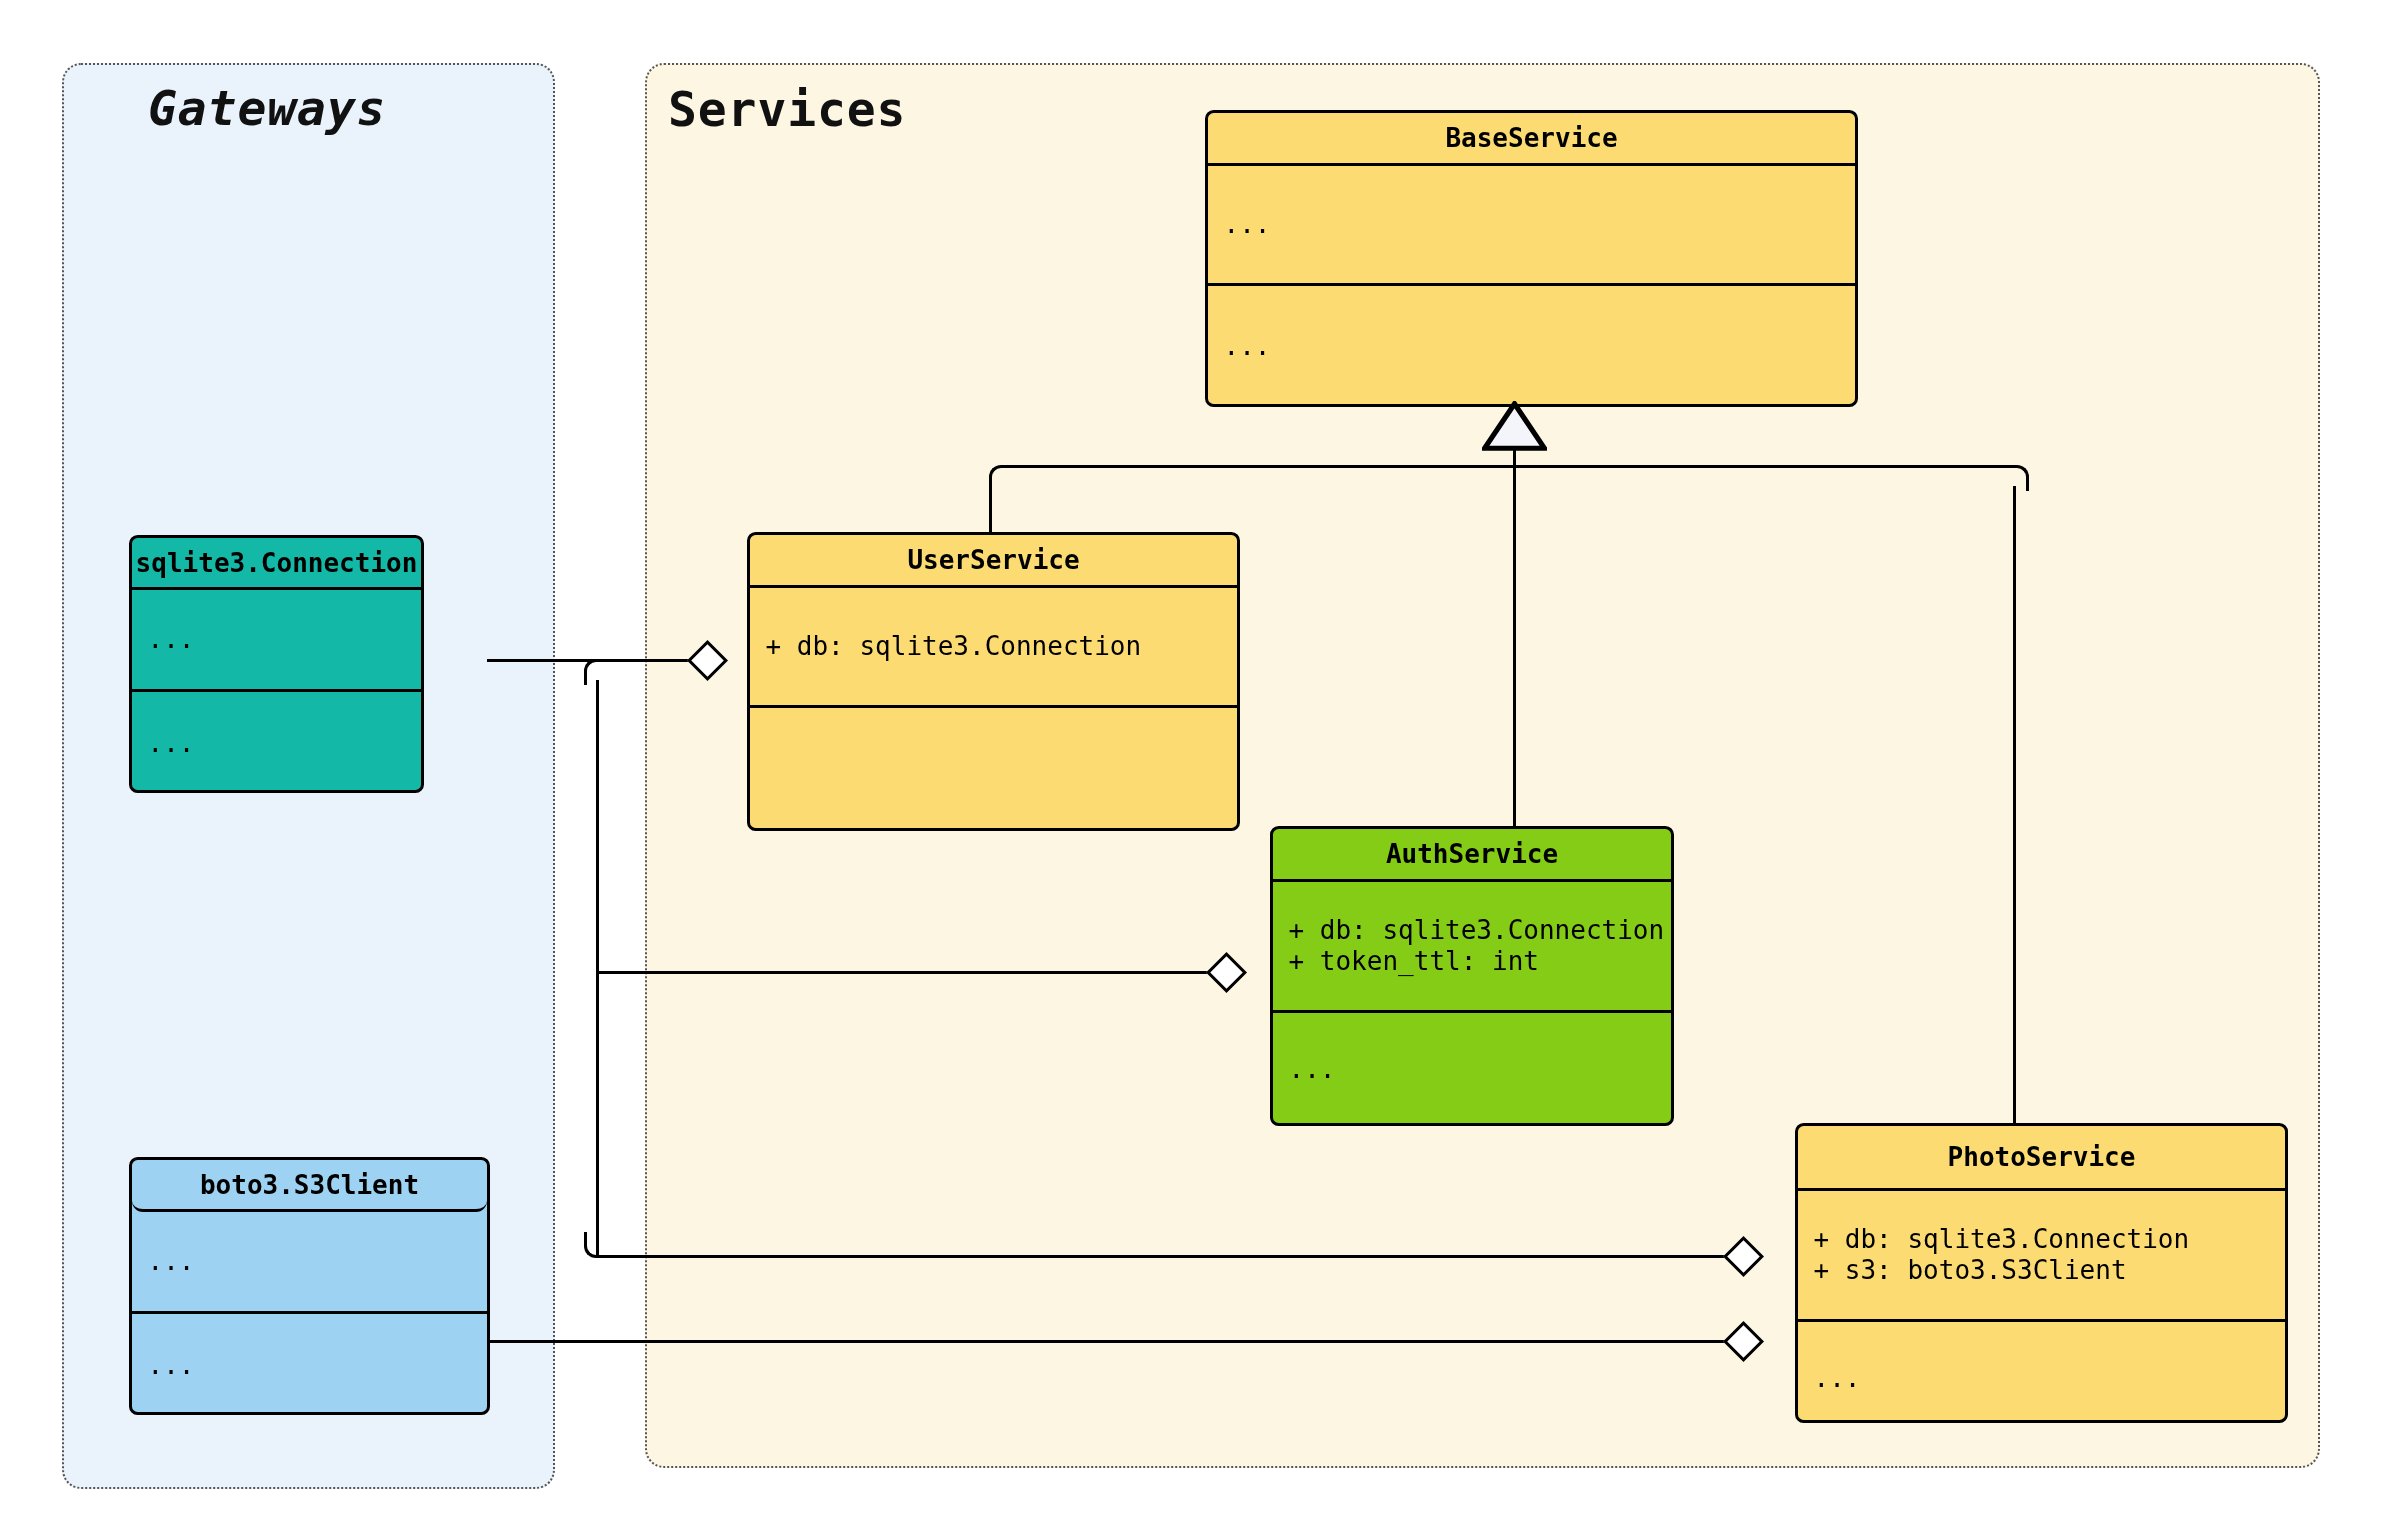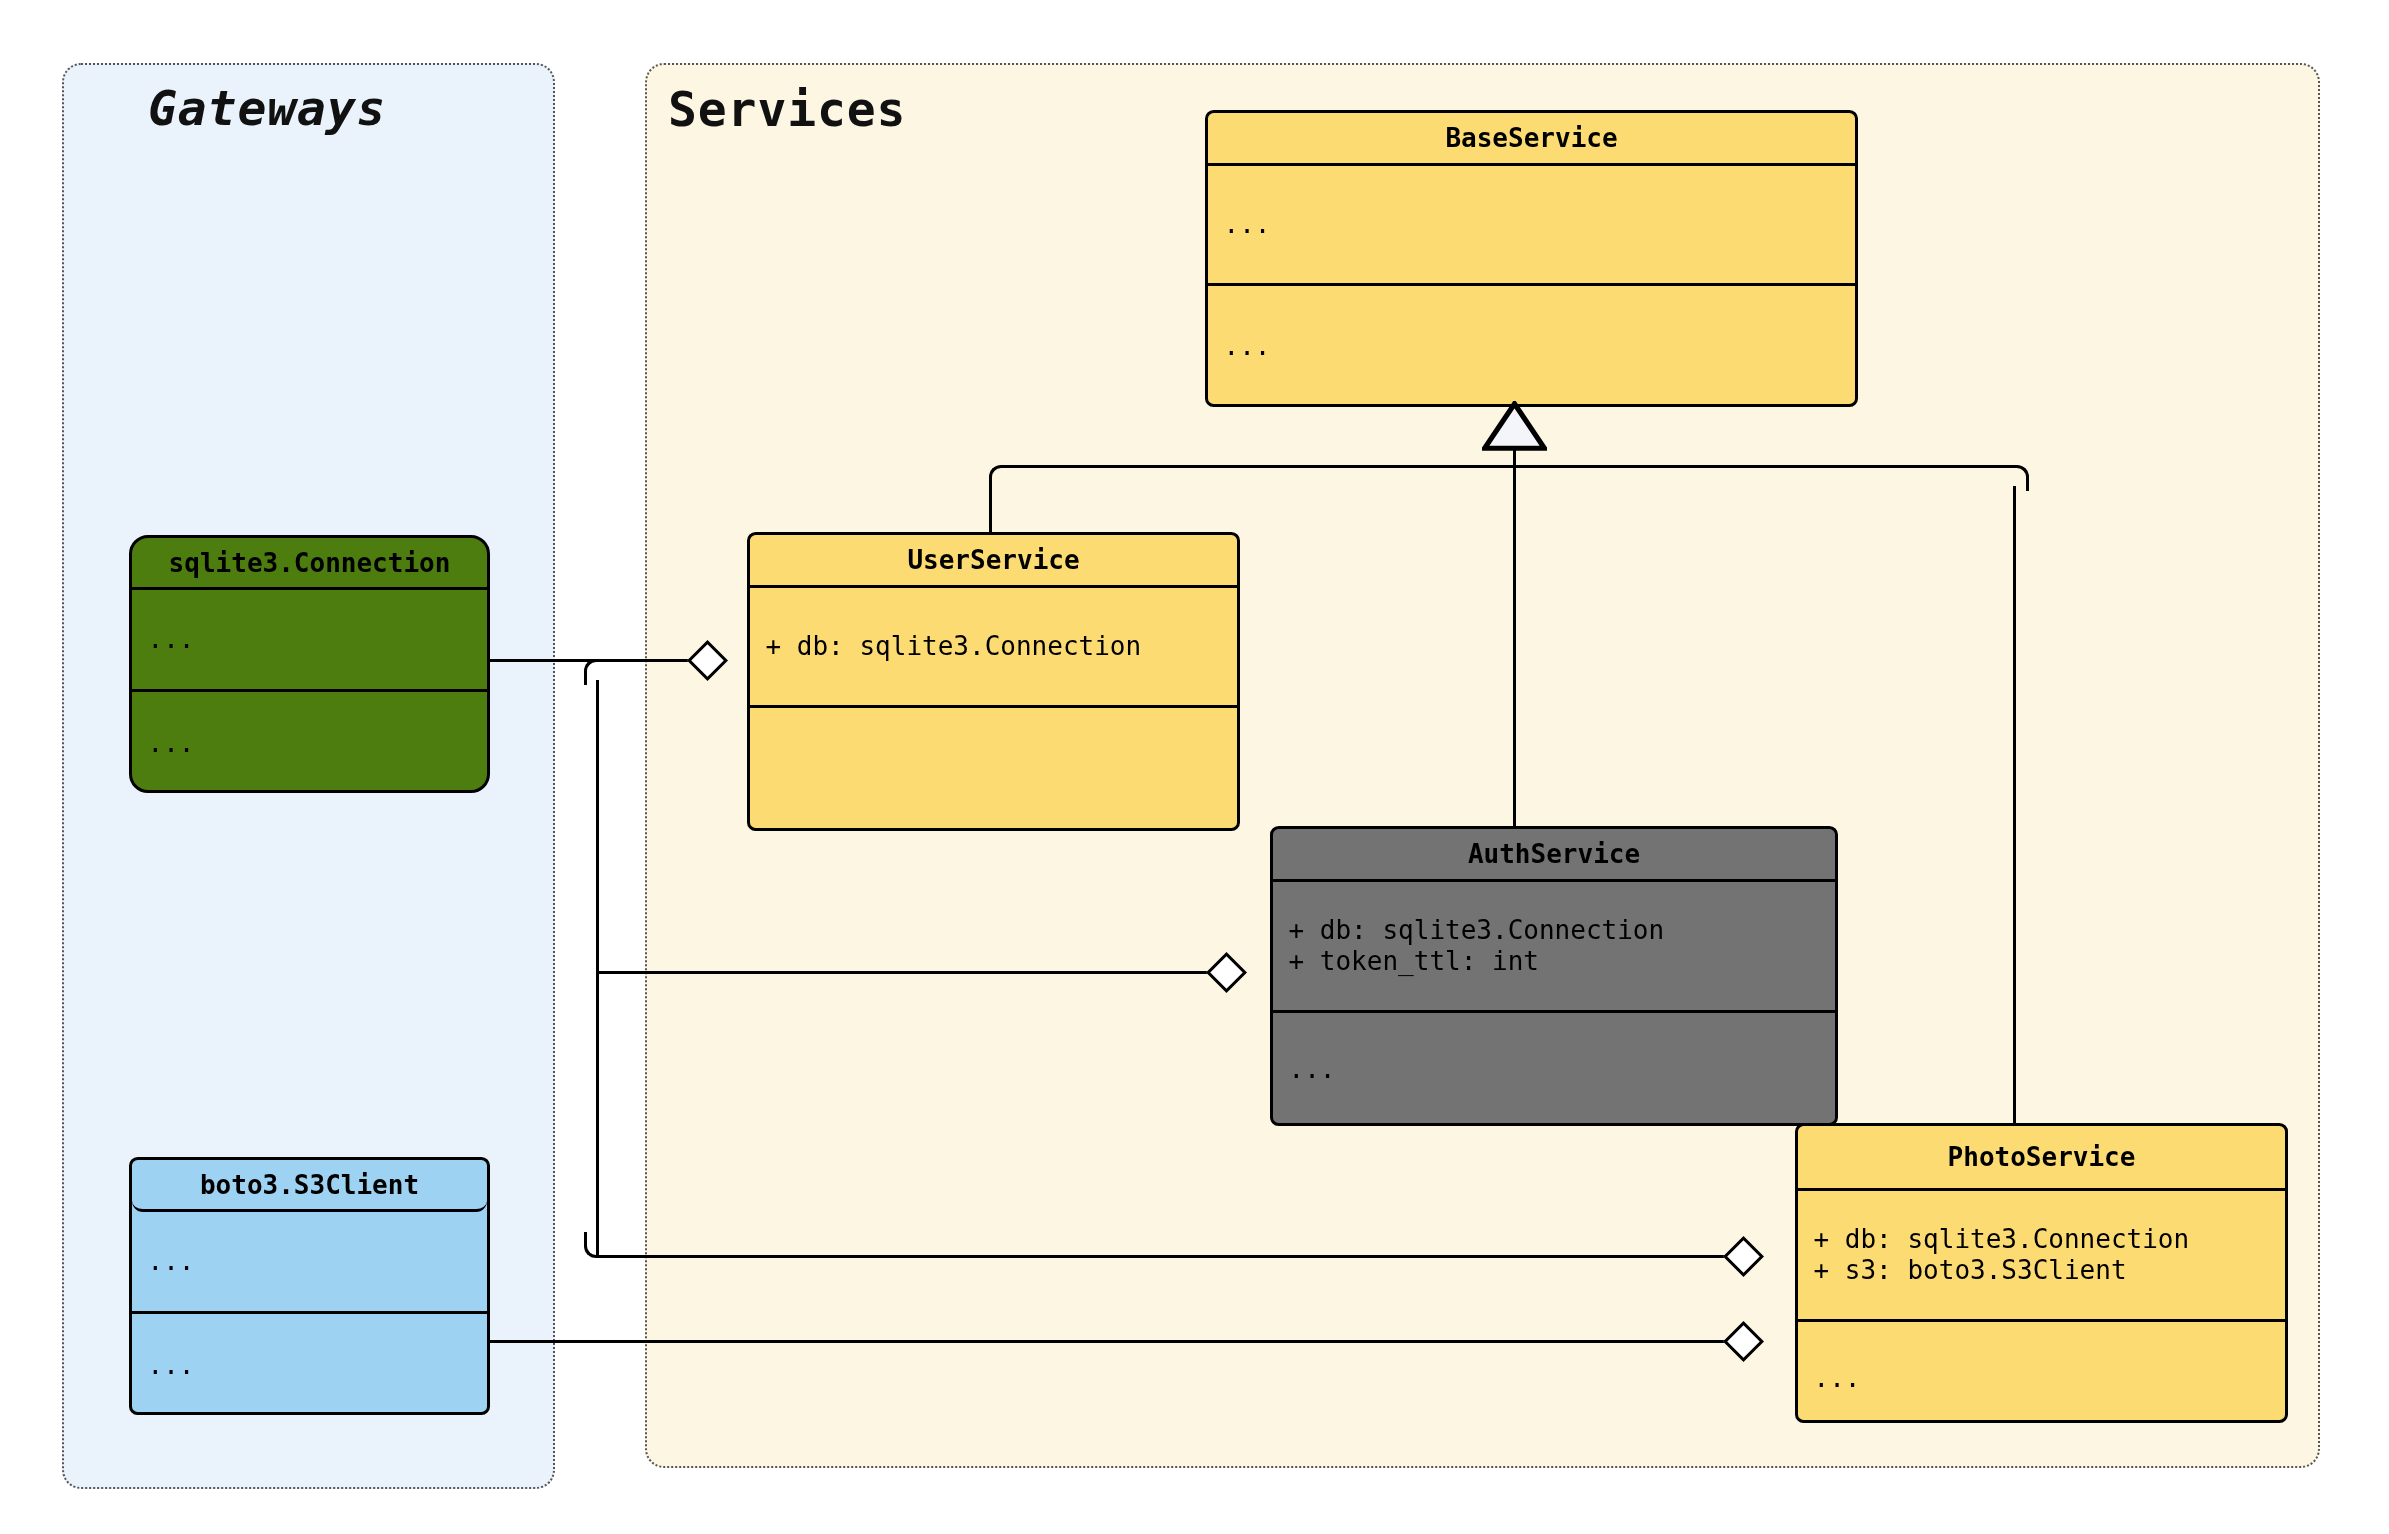"sqlite3.Connection" div.uml-class { background: #4d7c0f -> #14b8a6; border-radius: 19px -> none; width: 361px -> 295px }
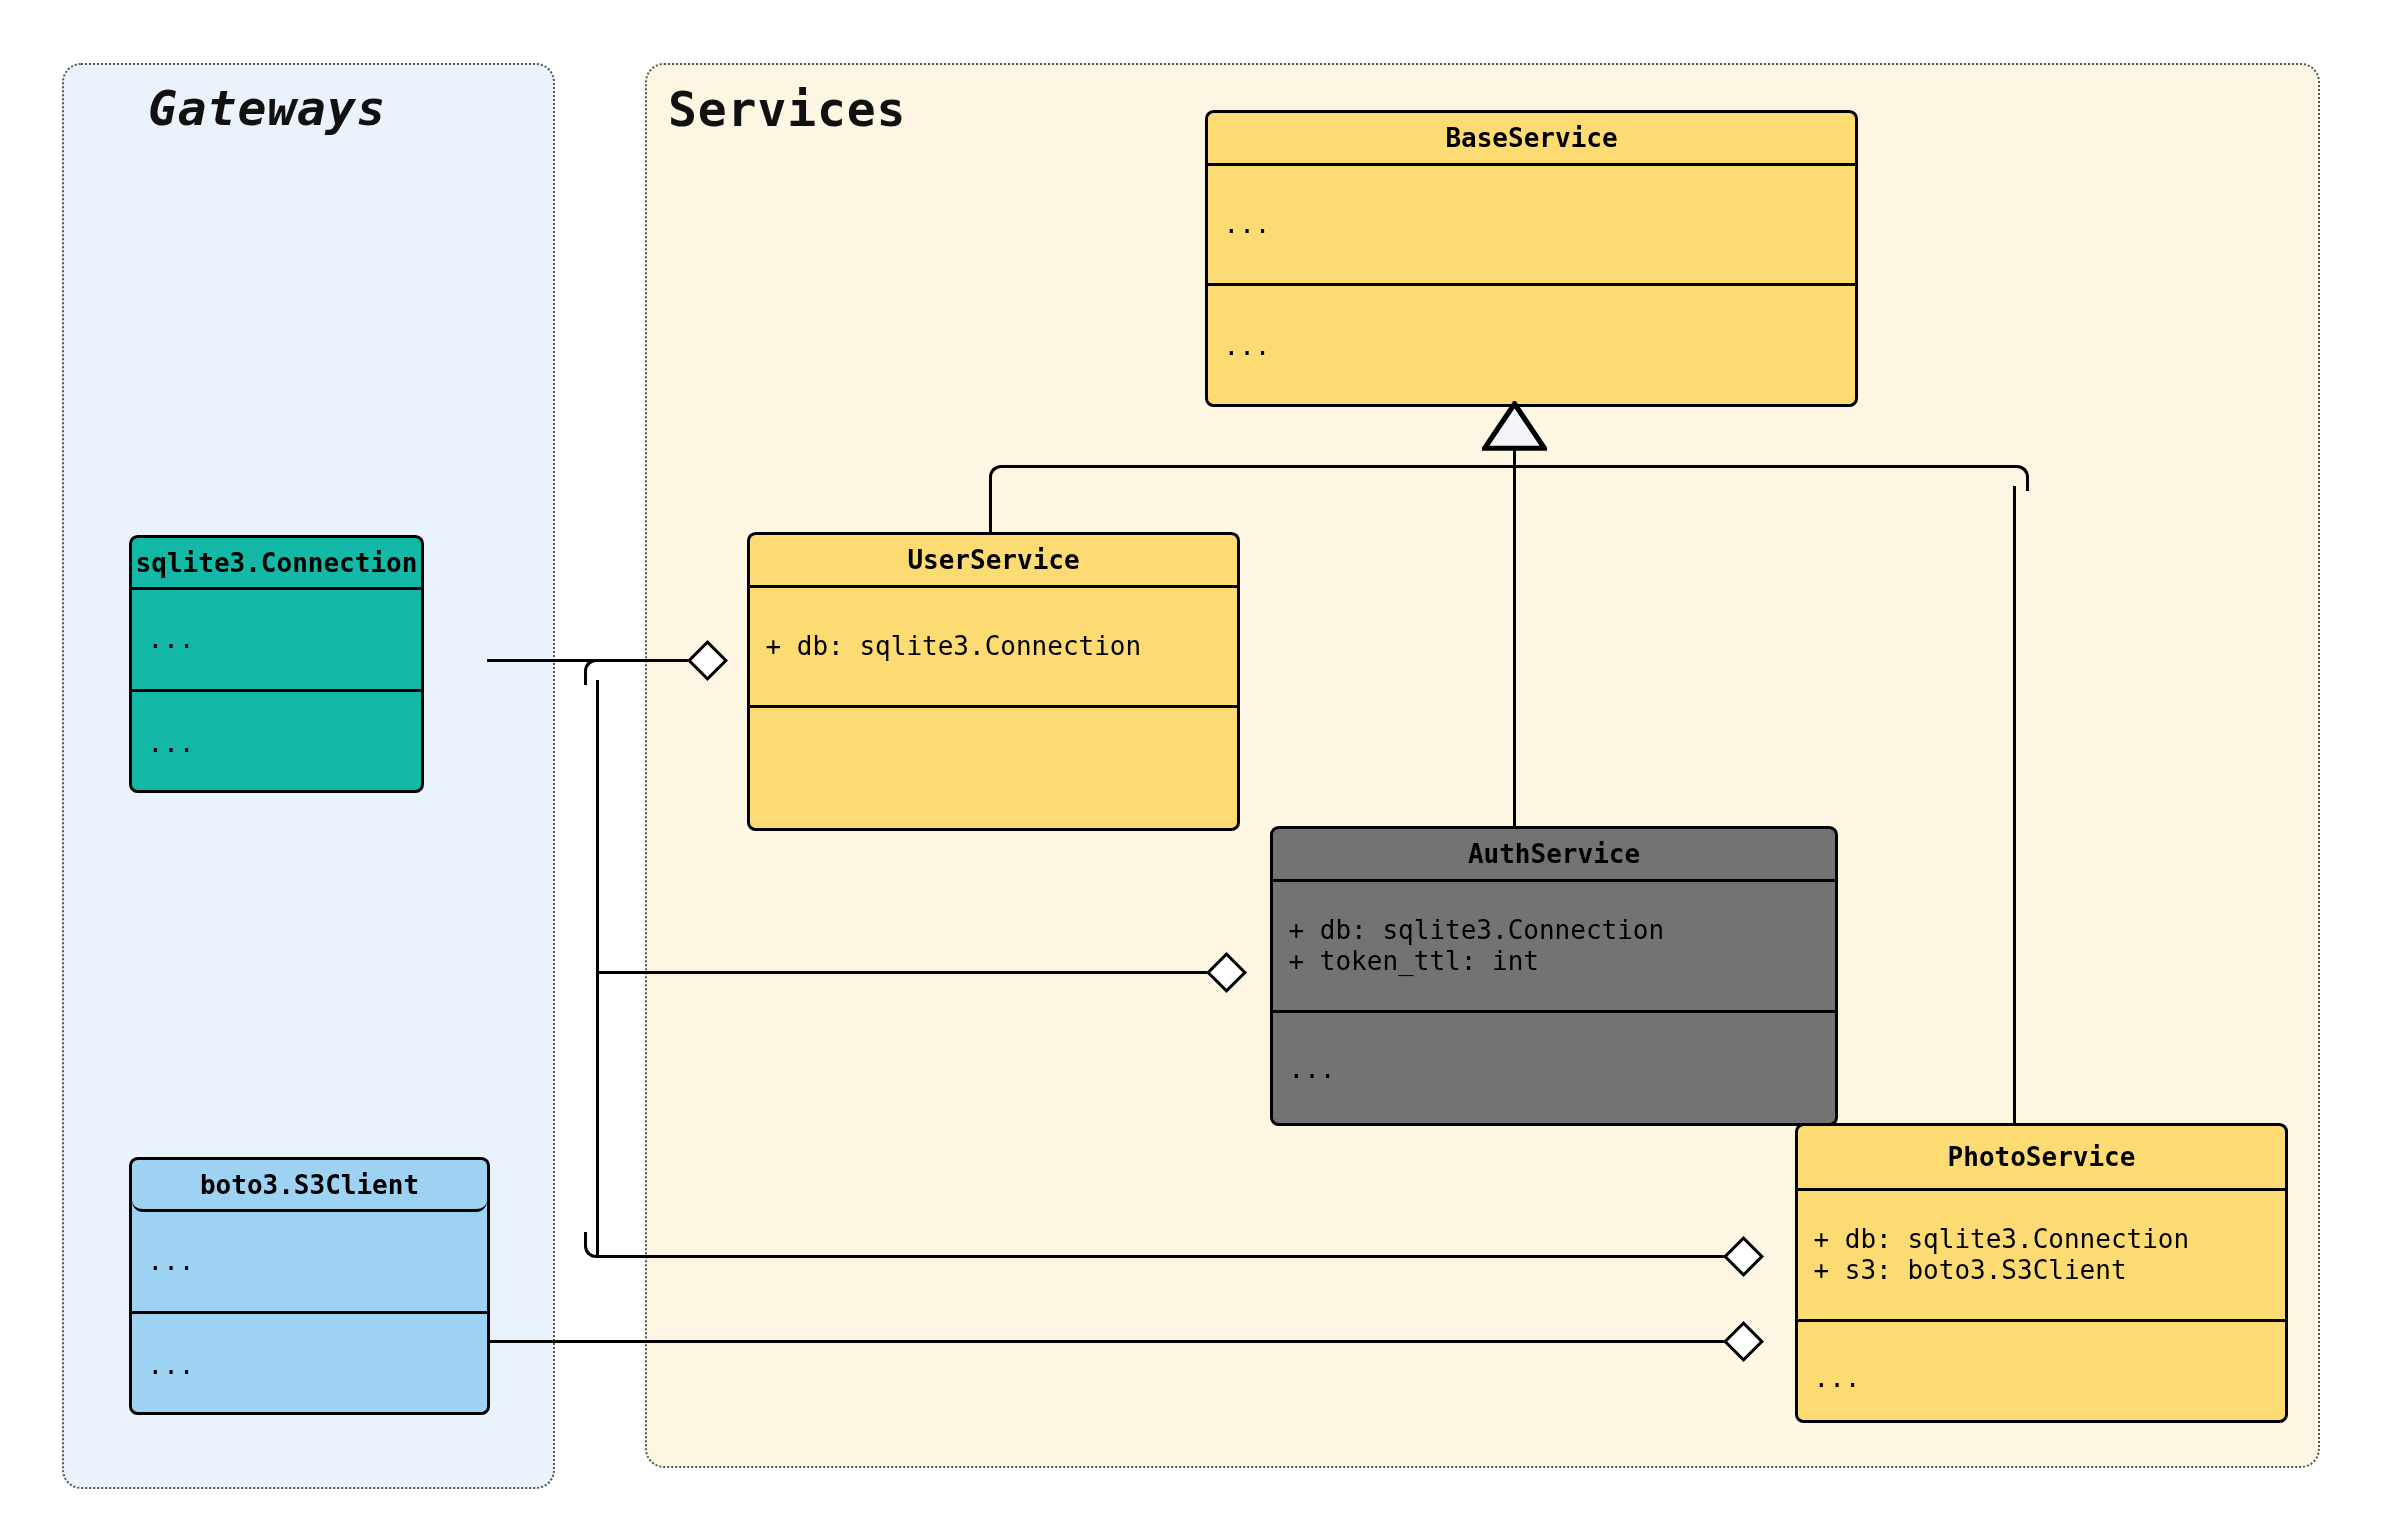"AuthService" div.uml-class { background: #737373 -> #84cc16; width: 568px -> 404px }
